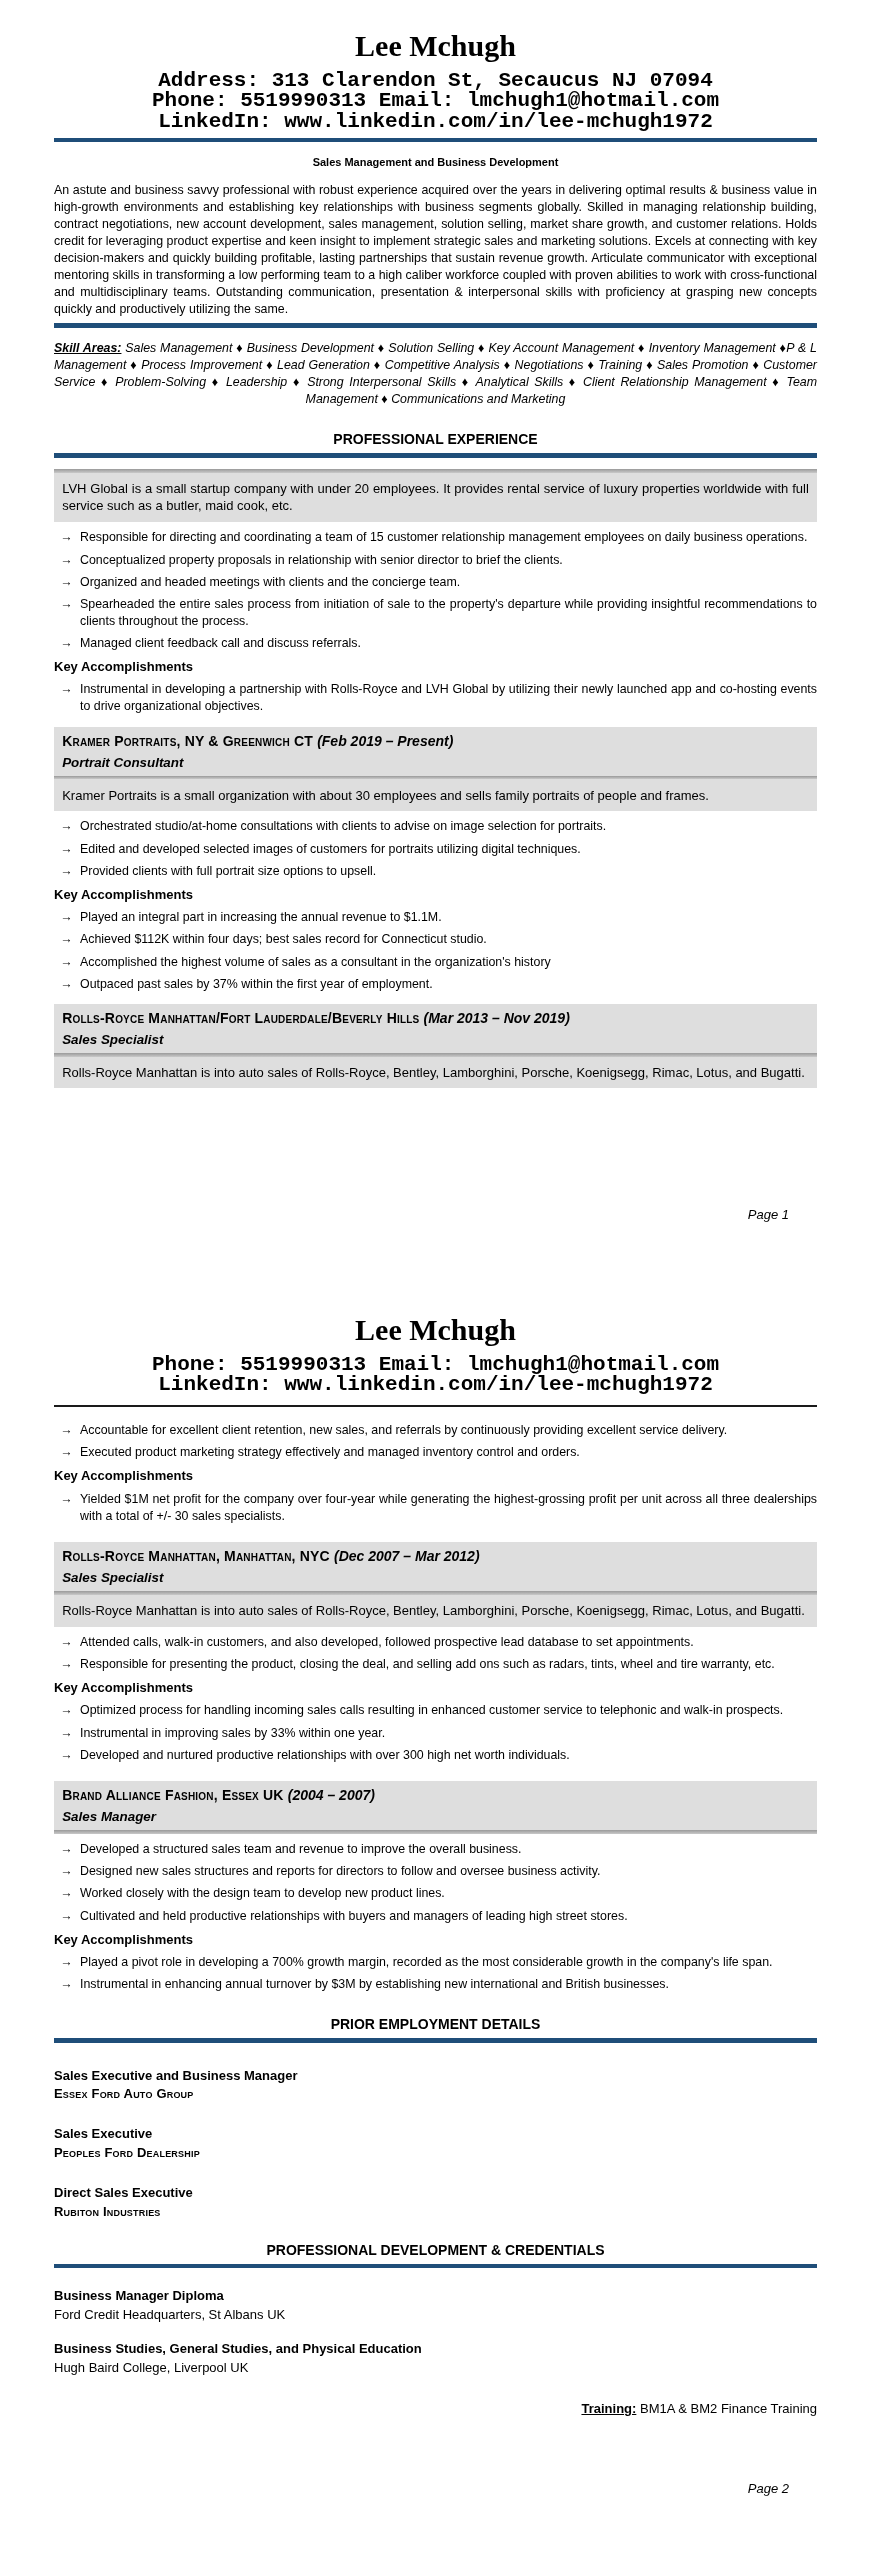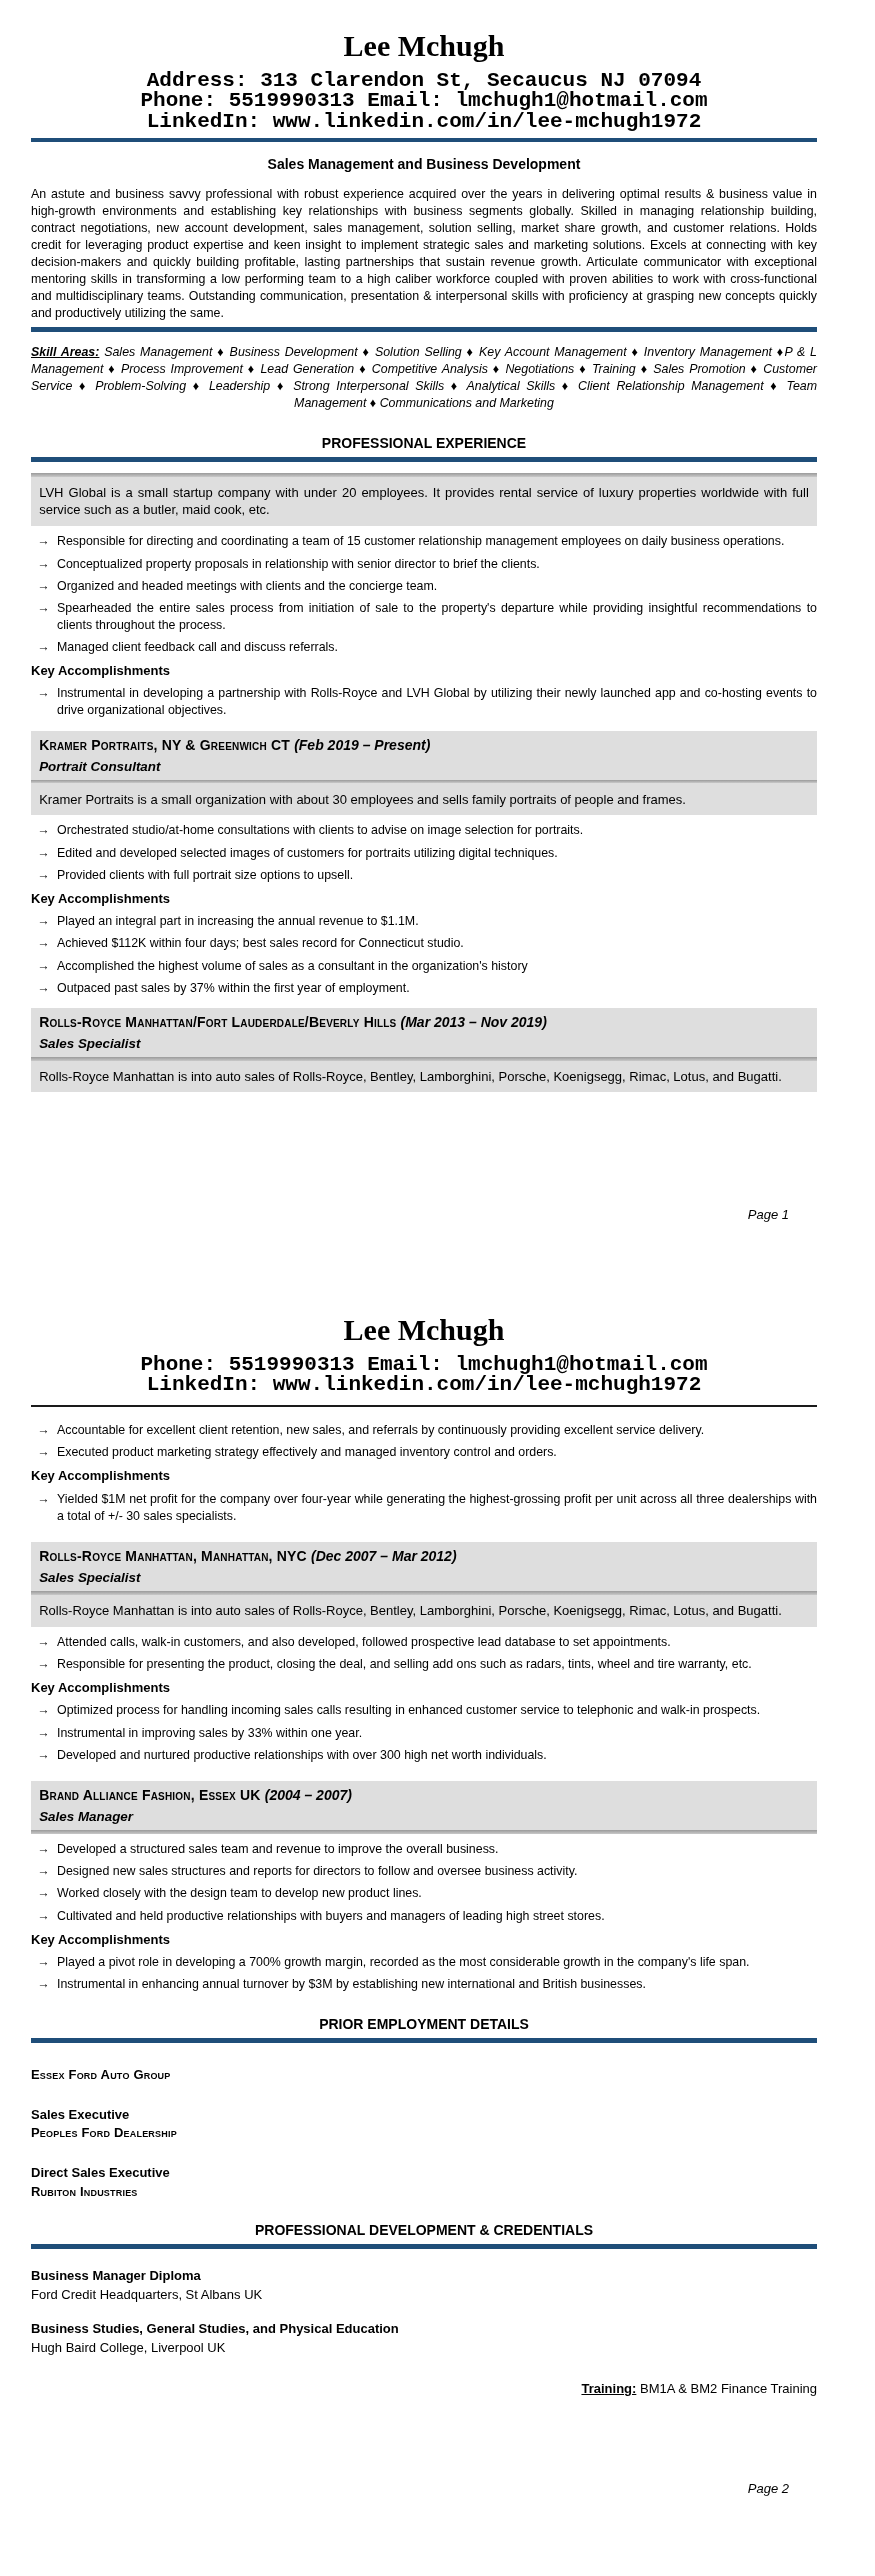"Lee Mchugh" .page { padding: 30px 59px 0 31px -> 30px 59px 0 54px }
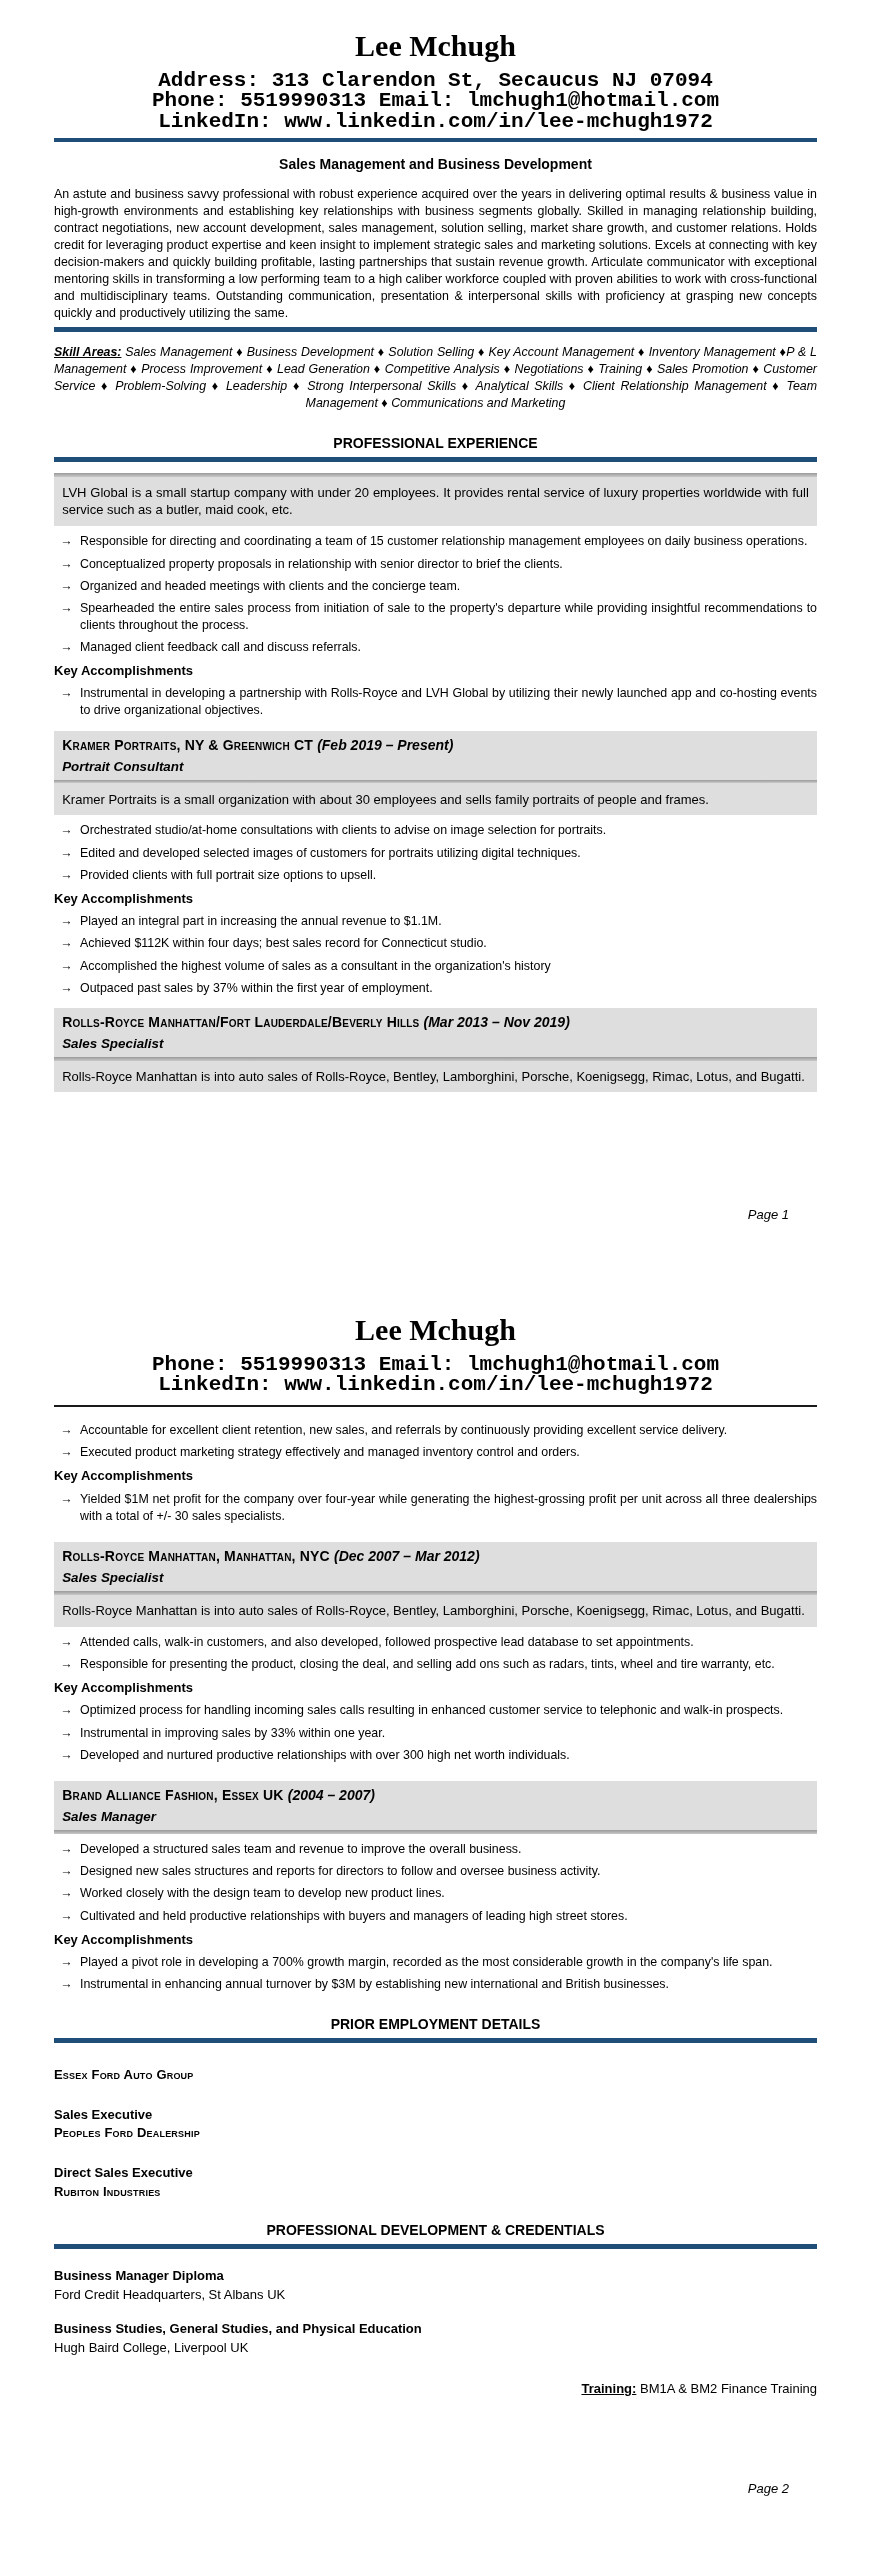"Sales Management and Business" .doc-title { font-size: 14px -> 11px }
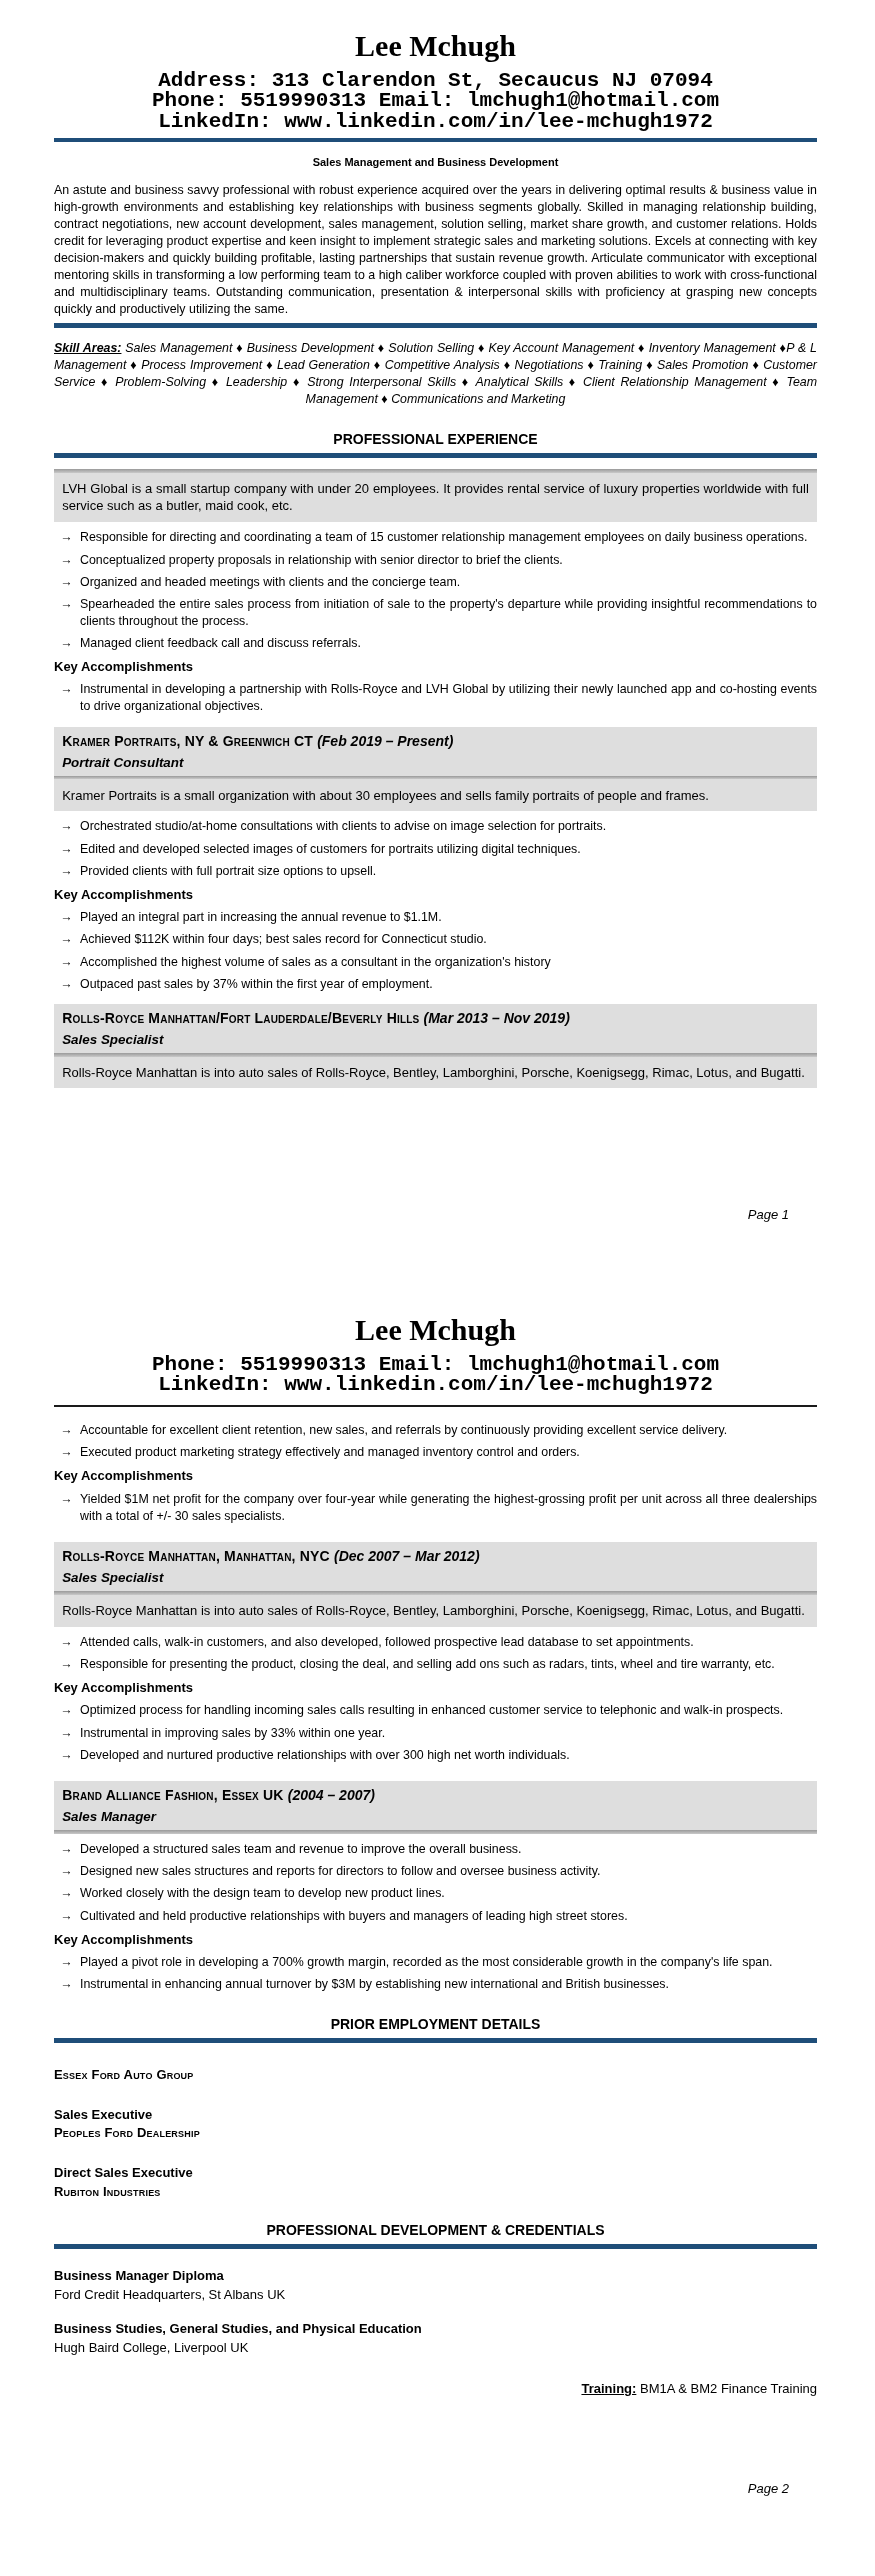"Sales Executive and Business Manager" div.prior-title { html: none -> <div>Sales Executive and Business Manager</div> }
